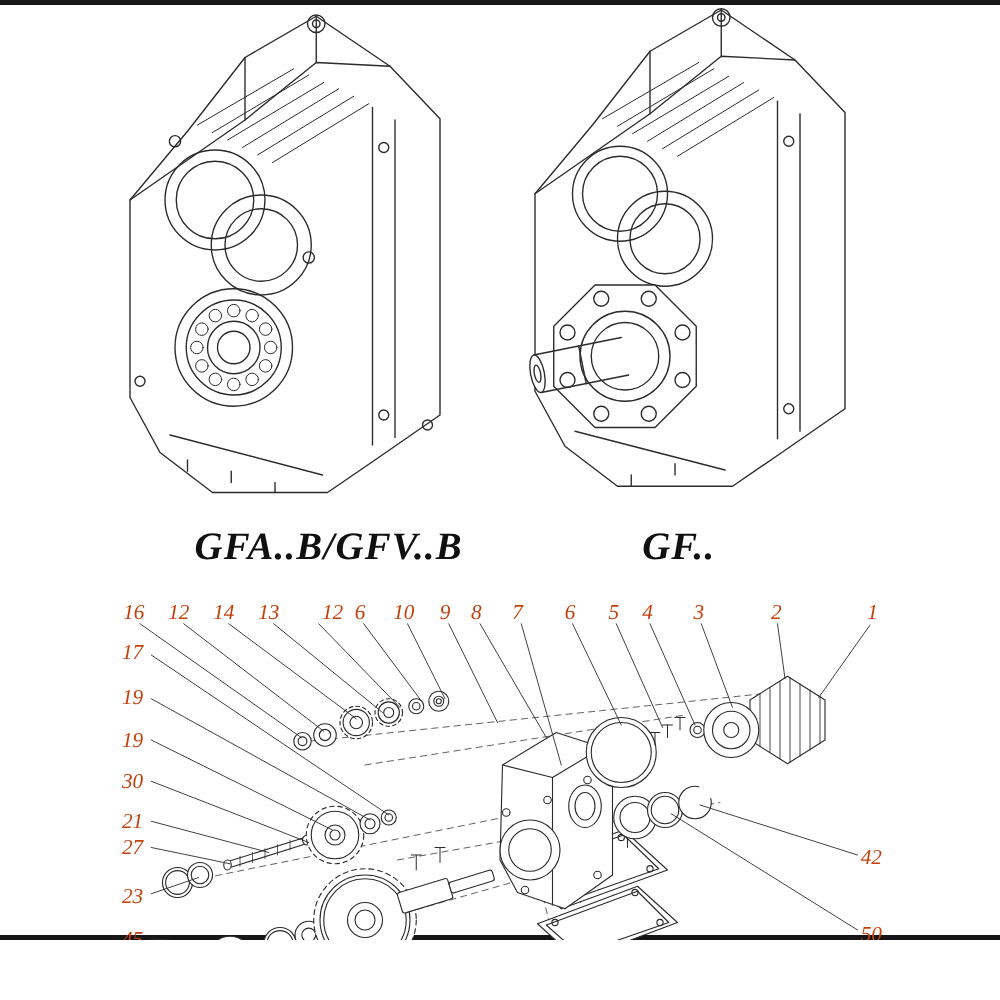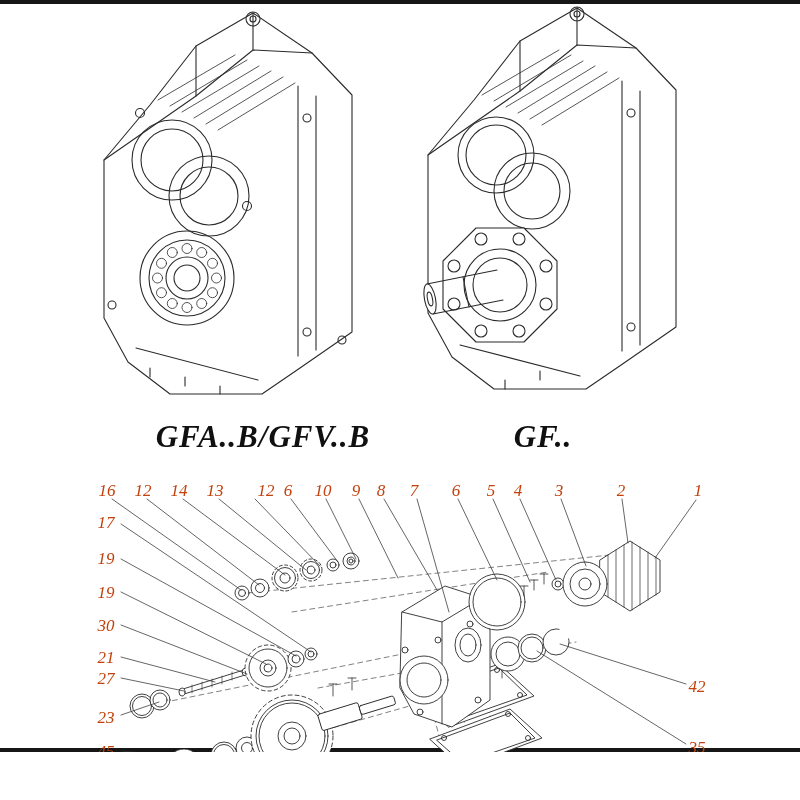"35" span.pn { text: 35 -> 50 }
